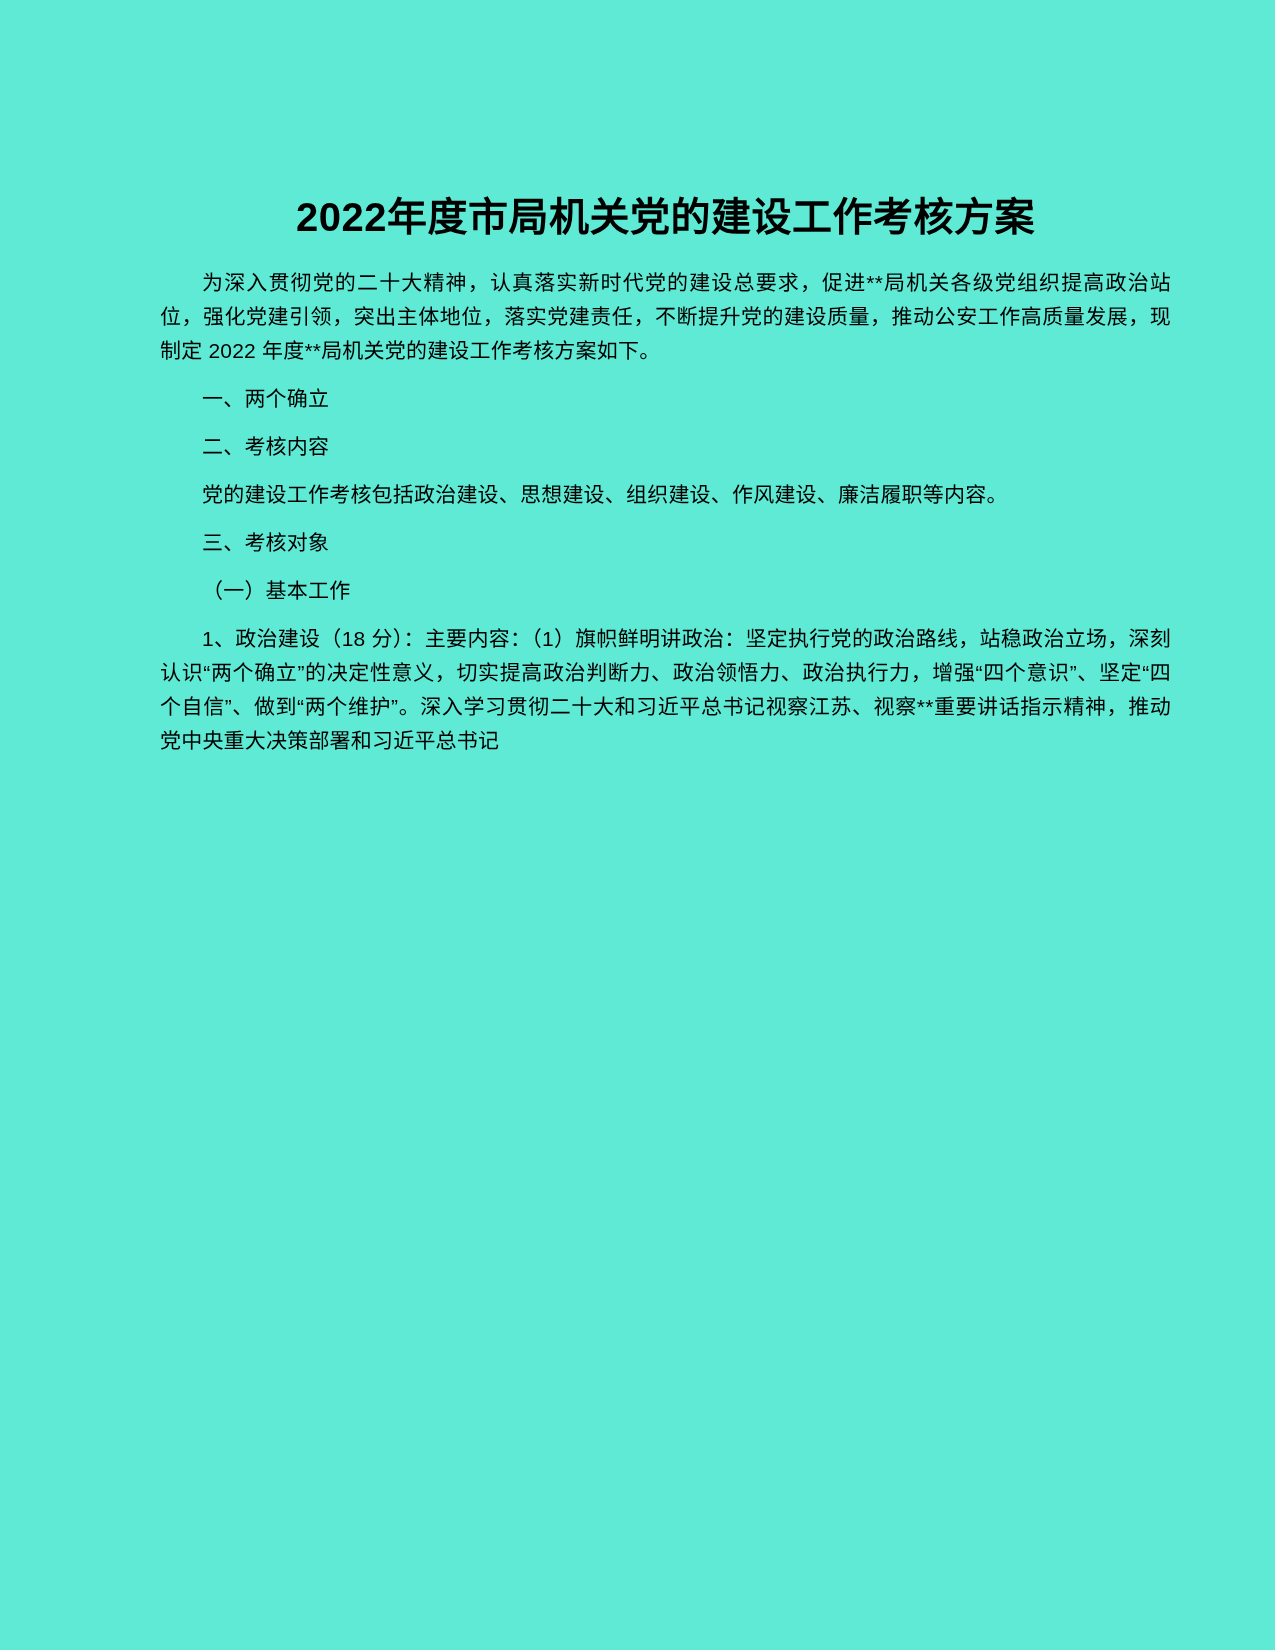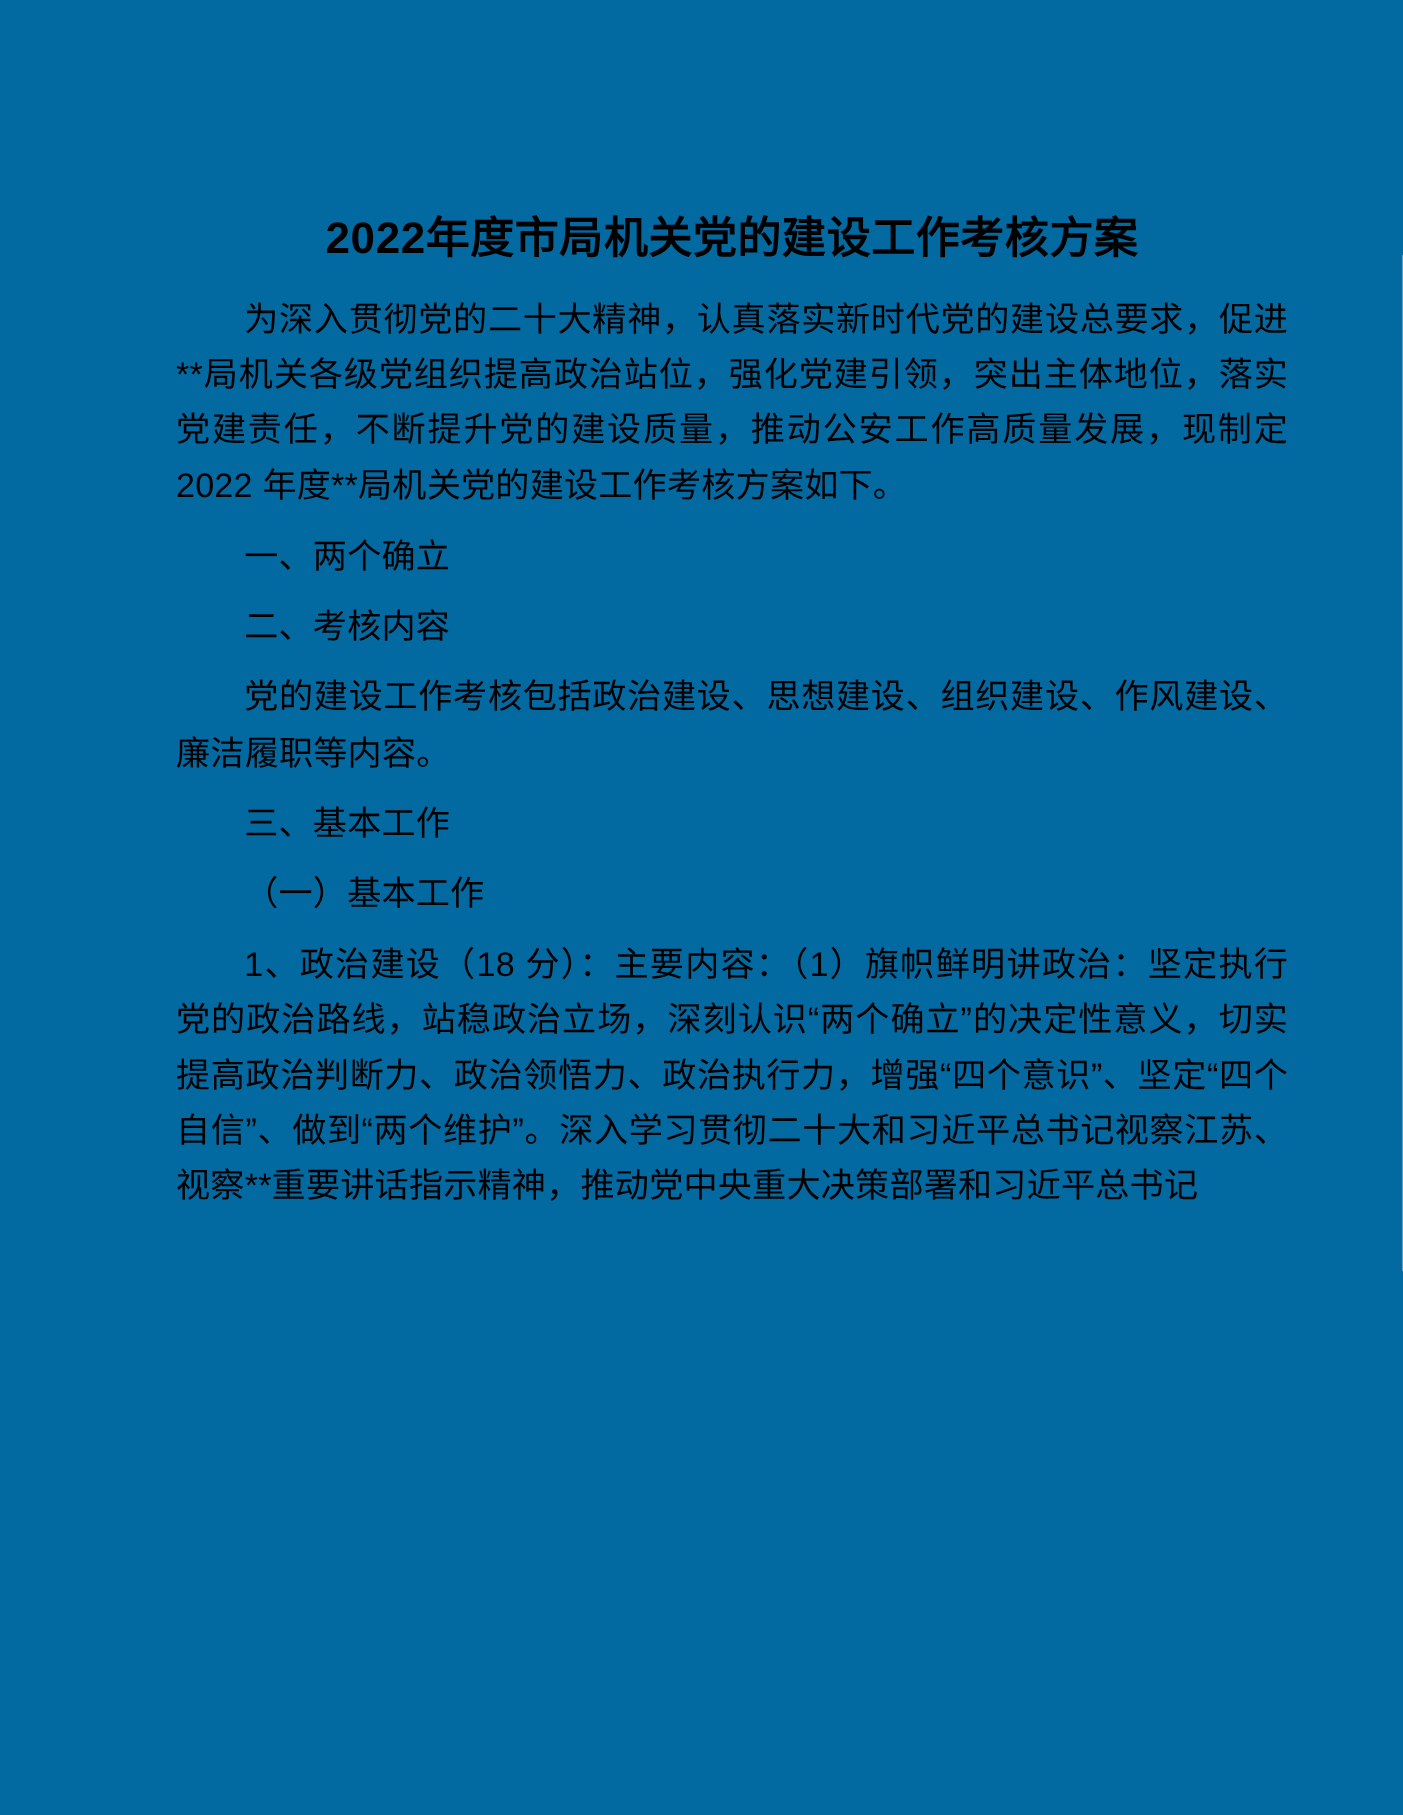"2022年度市局机关党的建设工作考核方案" .page { background: #0369a1 -> #5eead4 }
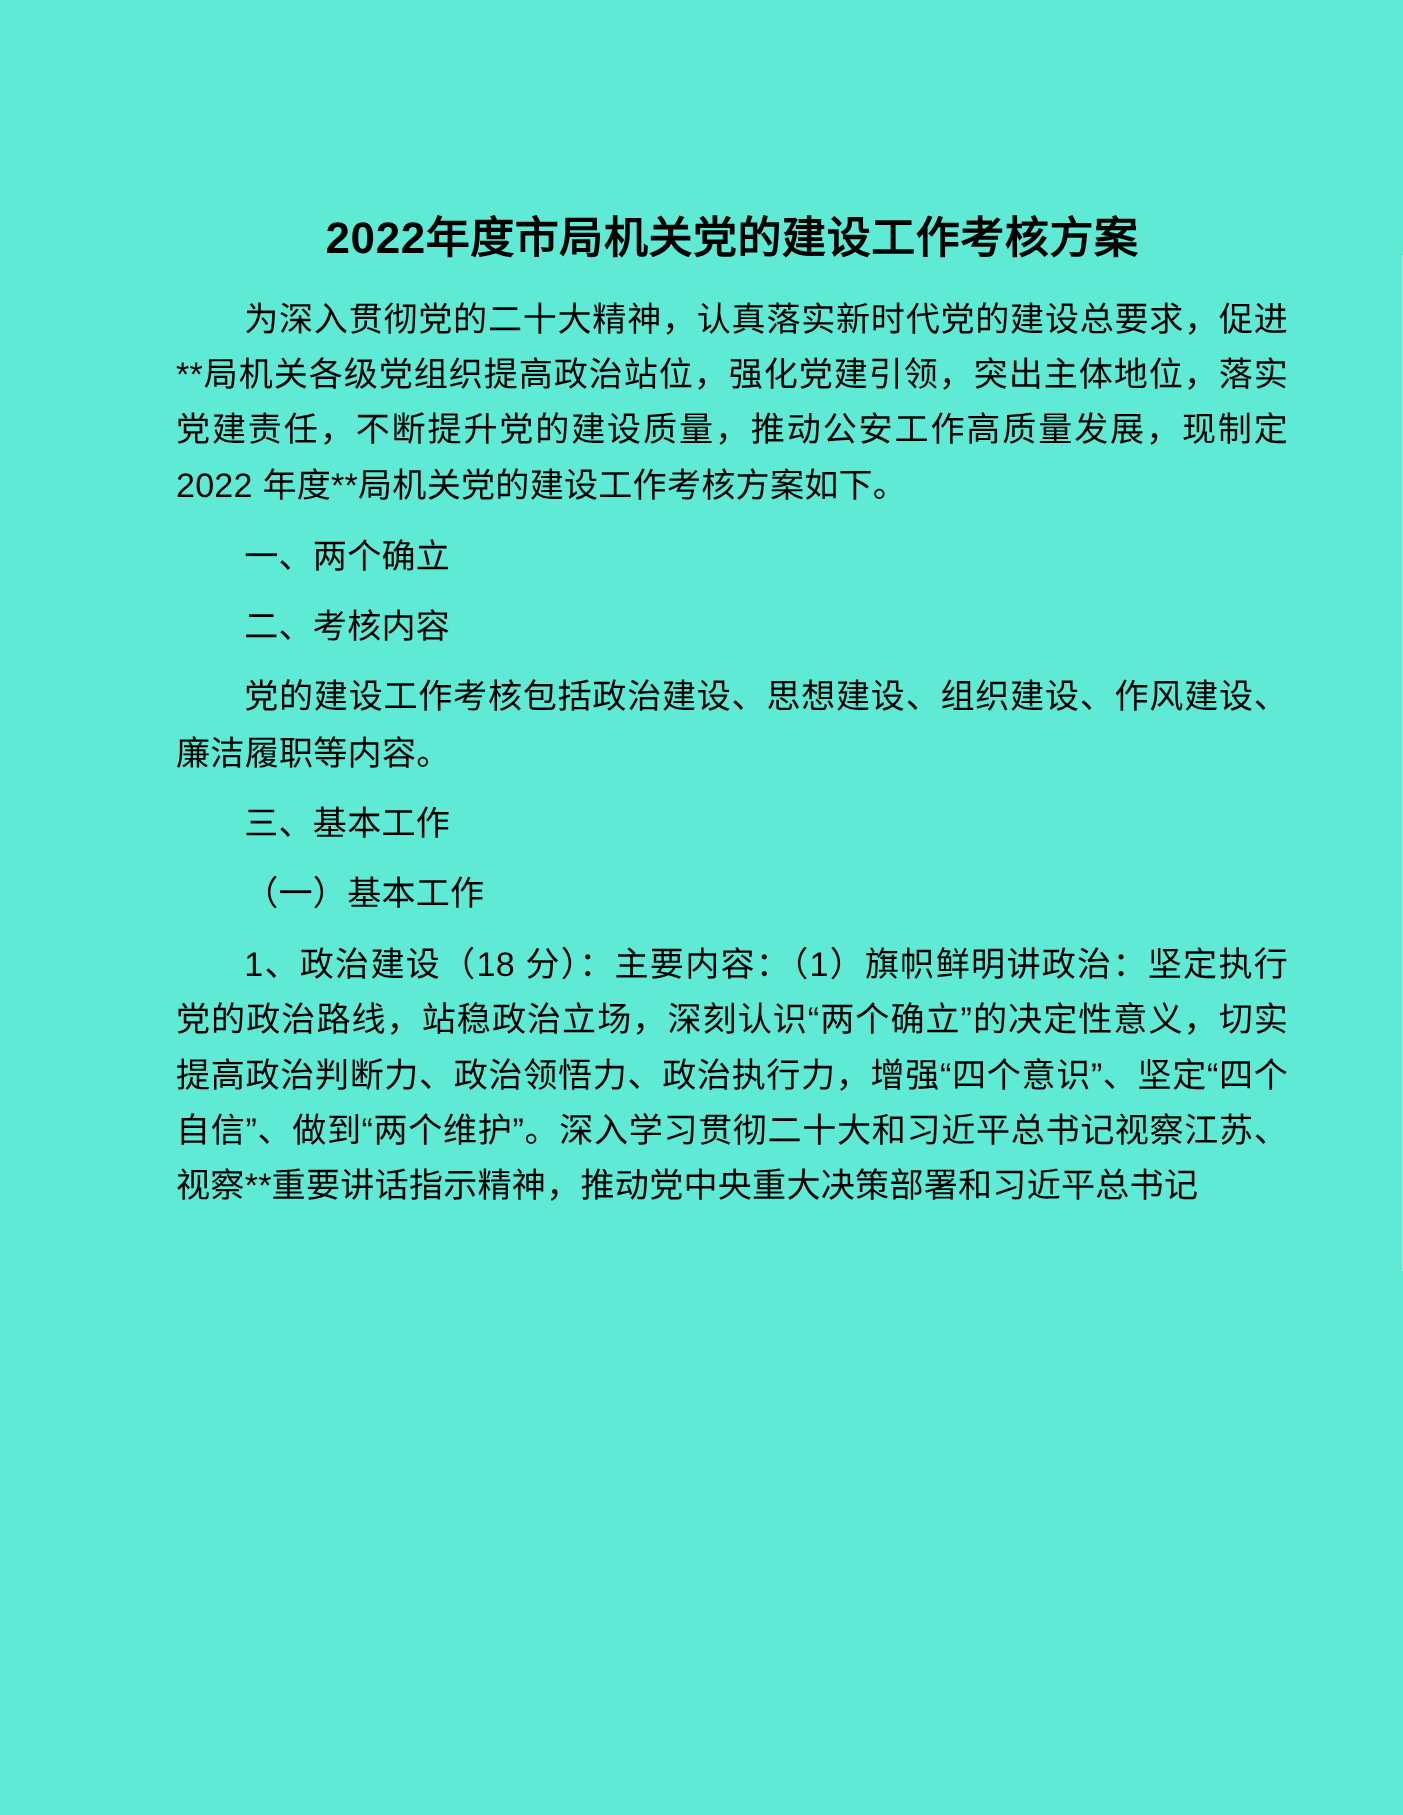"为深入贯彻党的二十大精神，认真落实新时代党的建设总要求，促进**局机关各级党组织" .para { font-size: 31px -> 21px }
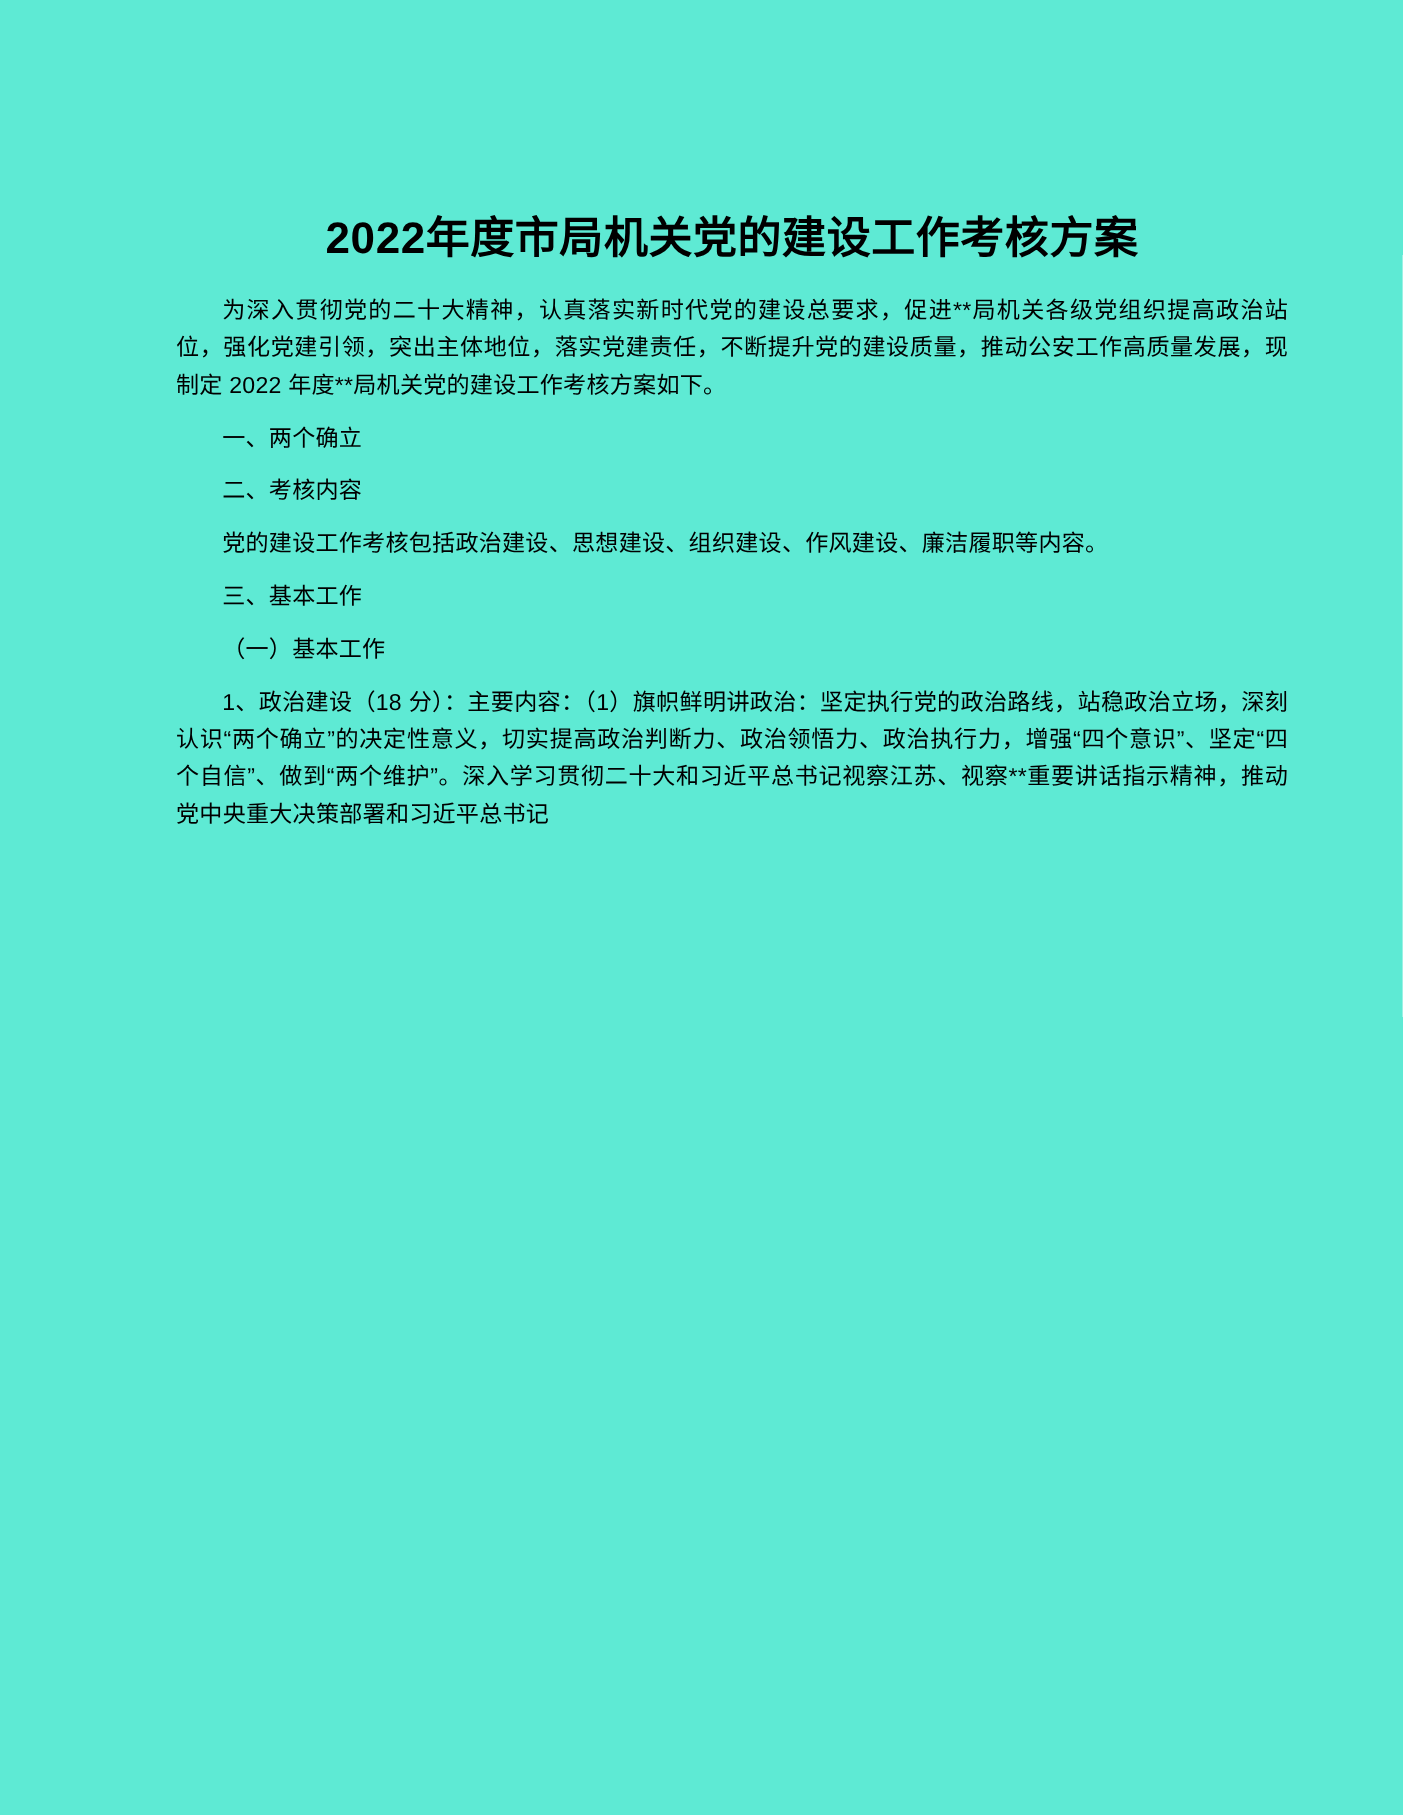"三、基本工作" p.para { text: 基本工作 -> 考核对象 }
